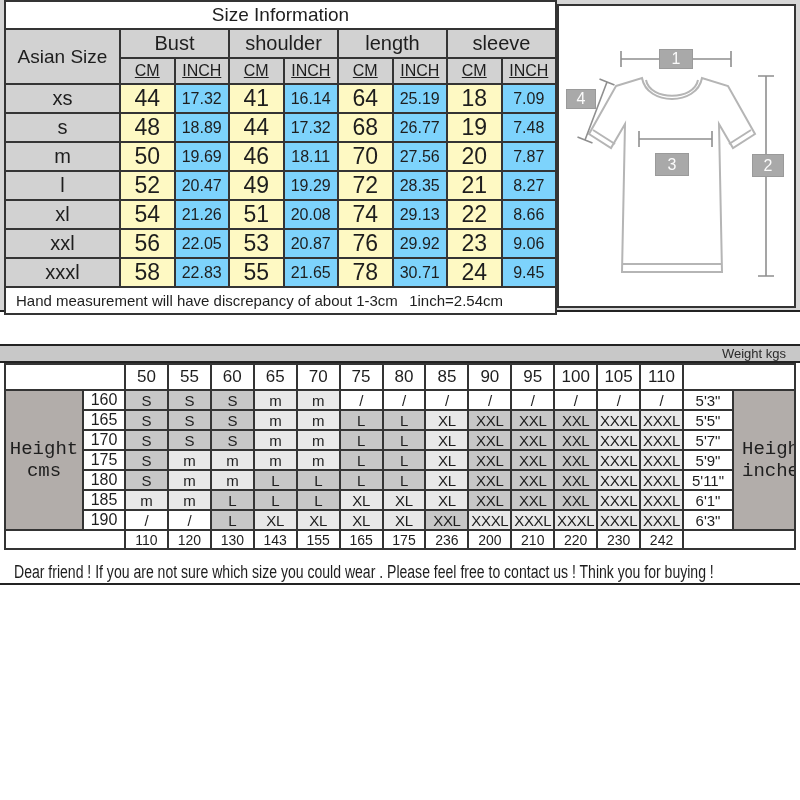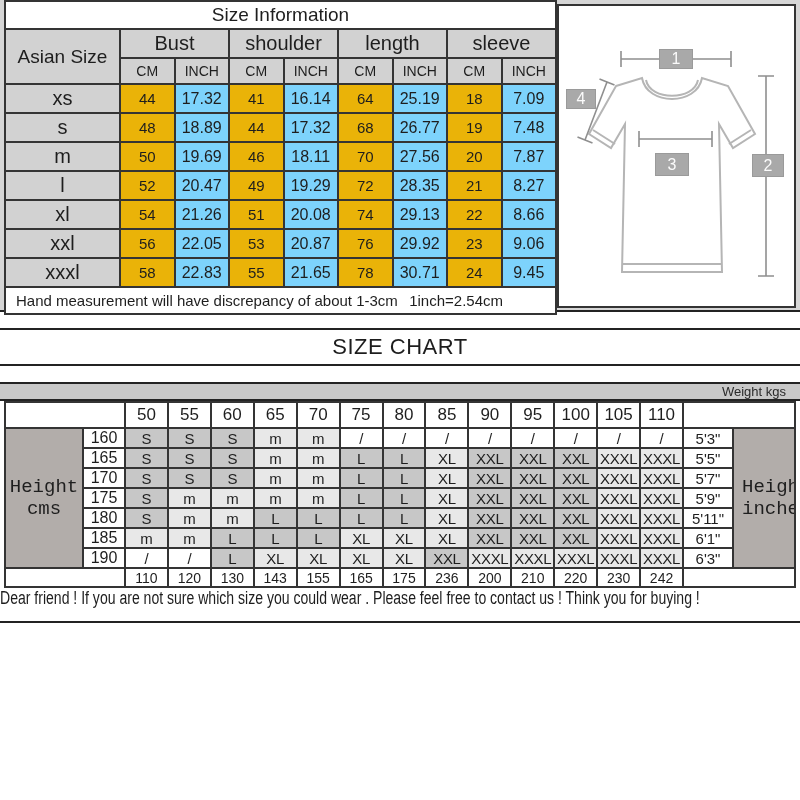"CM" .t-unit { font-size: 14px -> 16px; text-decoration: none -> underline }
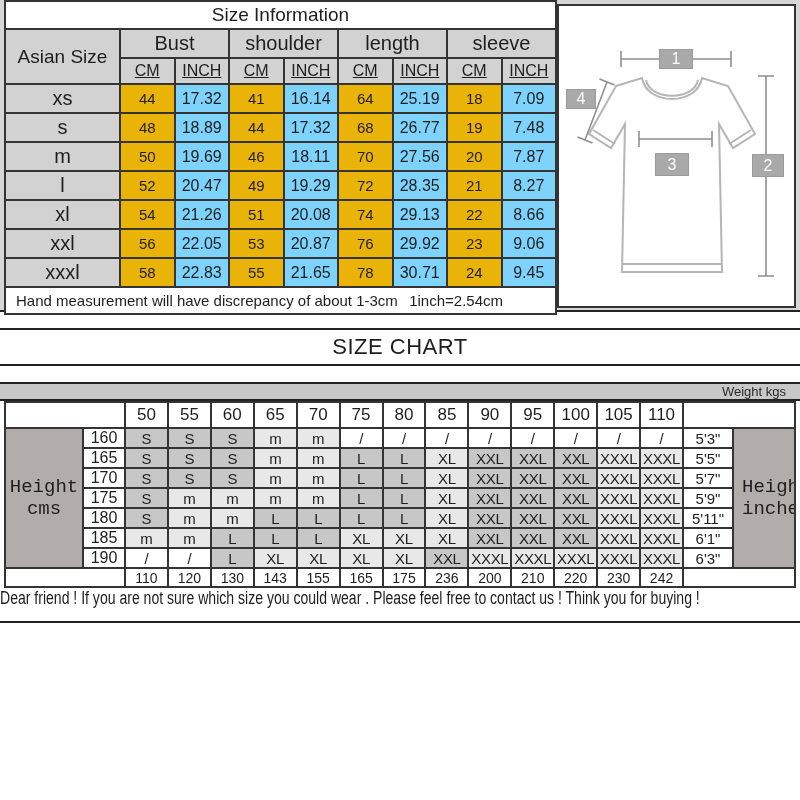"44" .t-cm { background: #eab308 -> #fef9c3; font-size: 15px -> 23px }
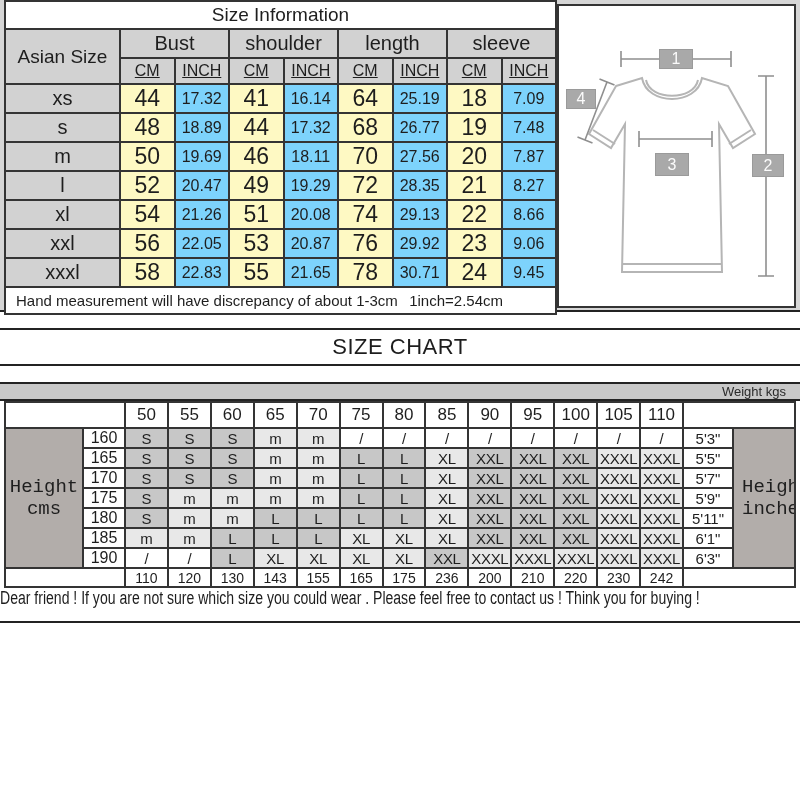"SIZE CHART" div.sc-title-row { html: <div> <span>SIZE CHART</span> </div> -> none }
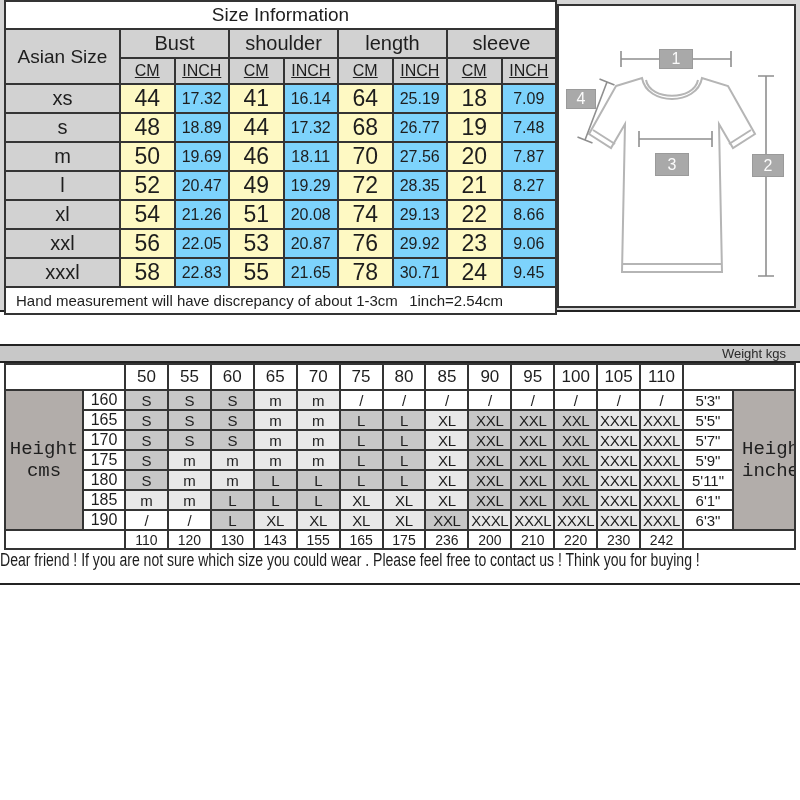"Dear friend ! If you" .footer-row { align-items: flex-start -> flex-end; padding-left: none -> 14px }
